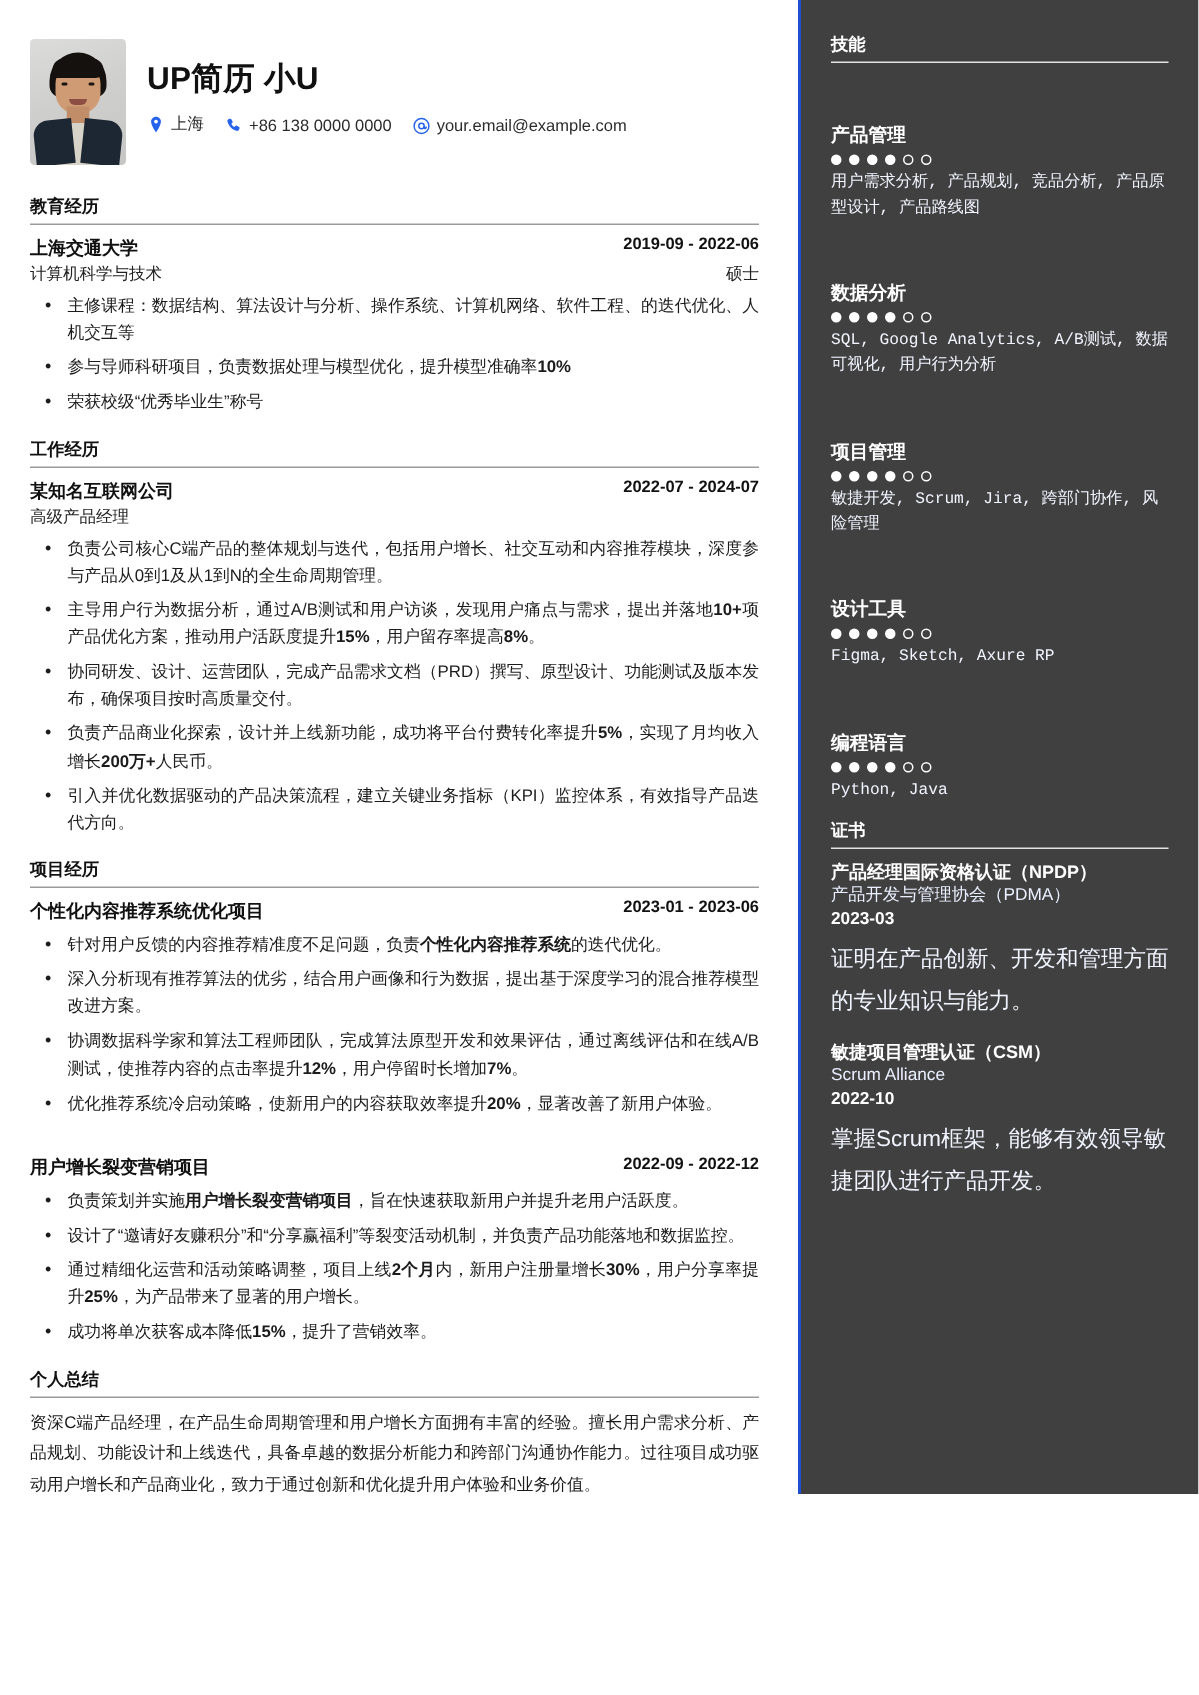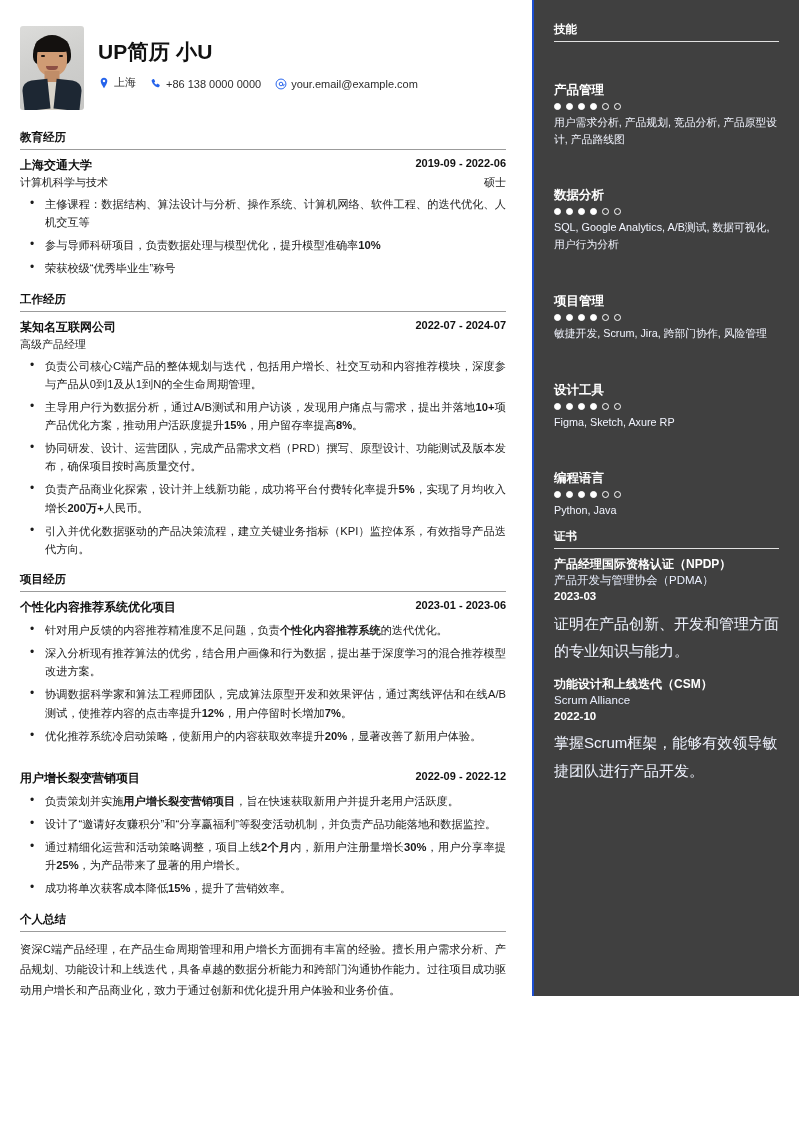"用户需求分析, 产品规划, 竞品分析, 产品原型设计, 产品路线图" .skill-items { font-family: none -> Liberation Mono, monospace }
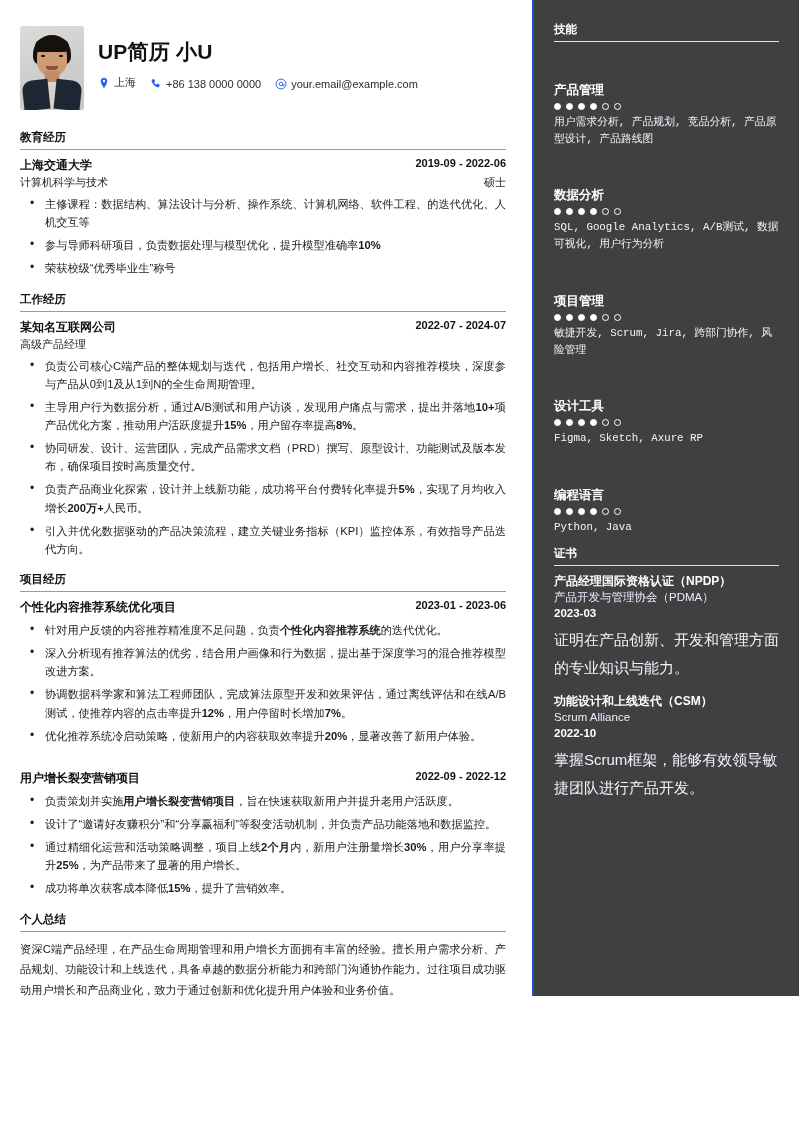"功能设计和上线迭代（CSM）" div.cert-name { text: 功能设计和上线迭代 -> 敏捷项目管理认证 }
